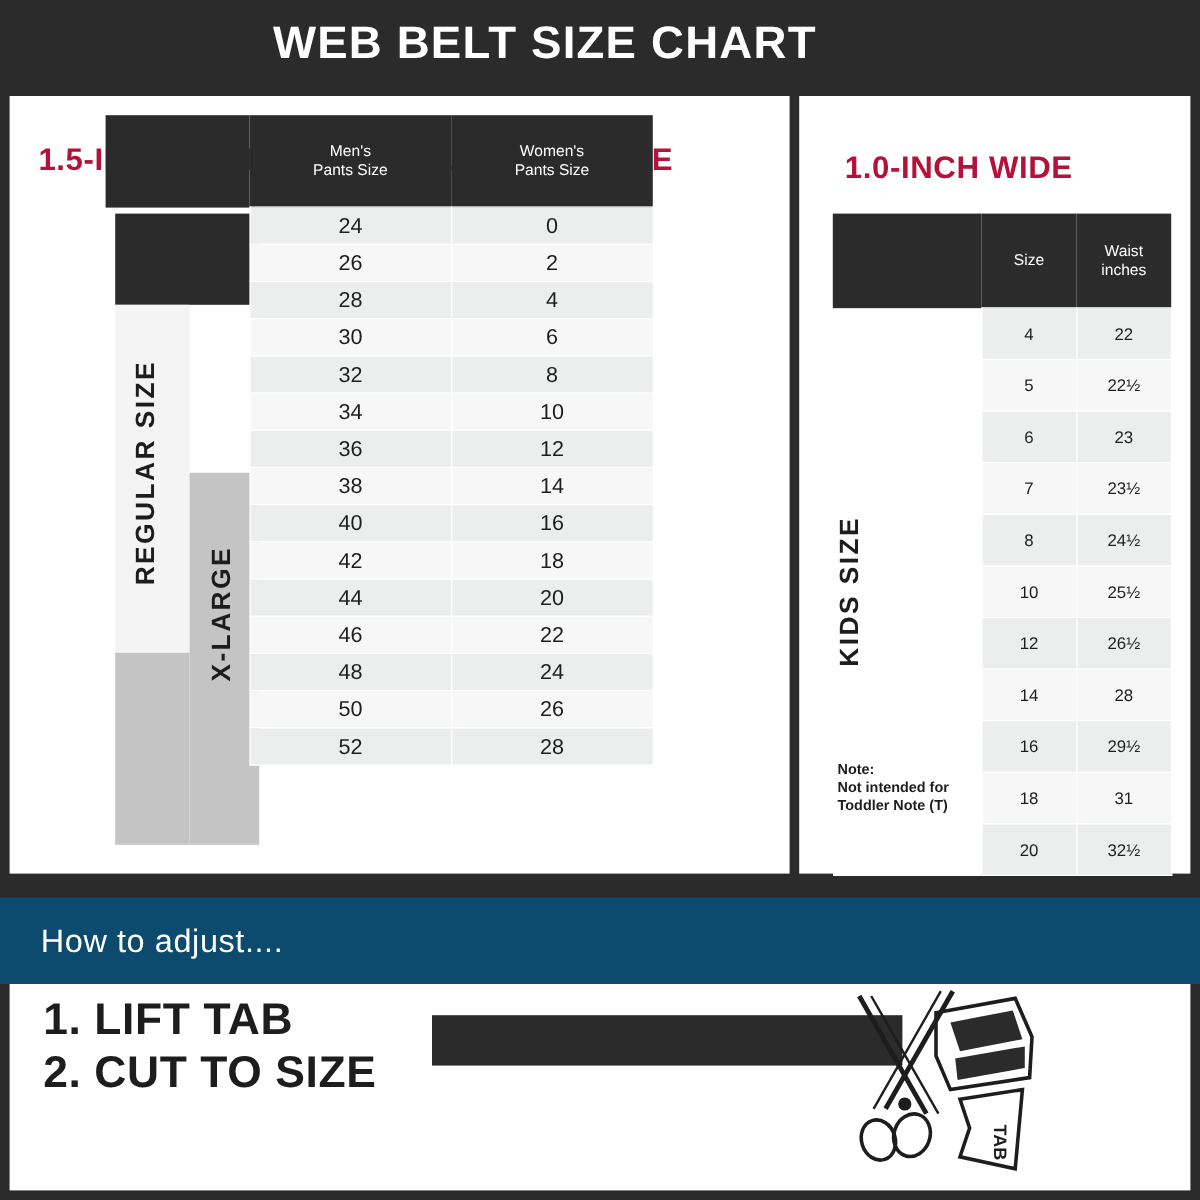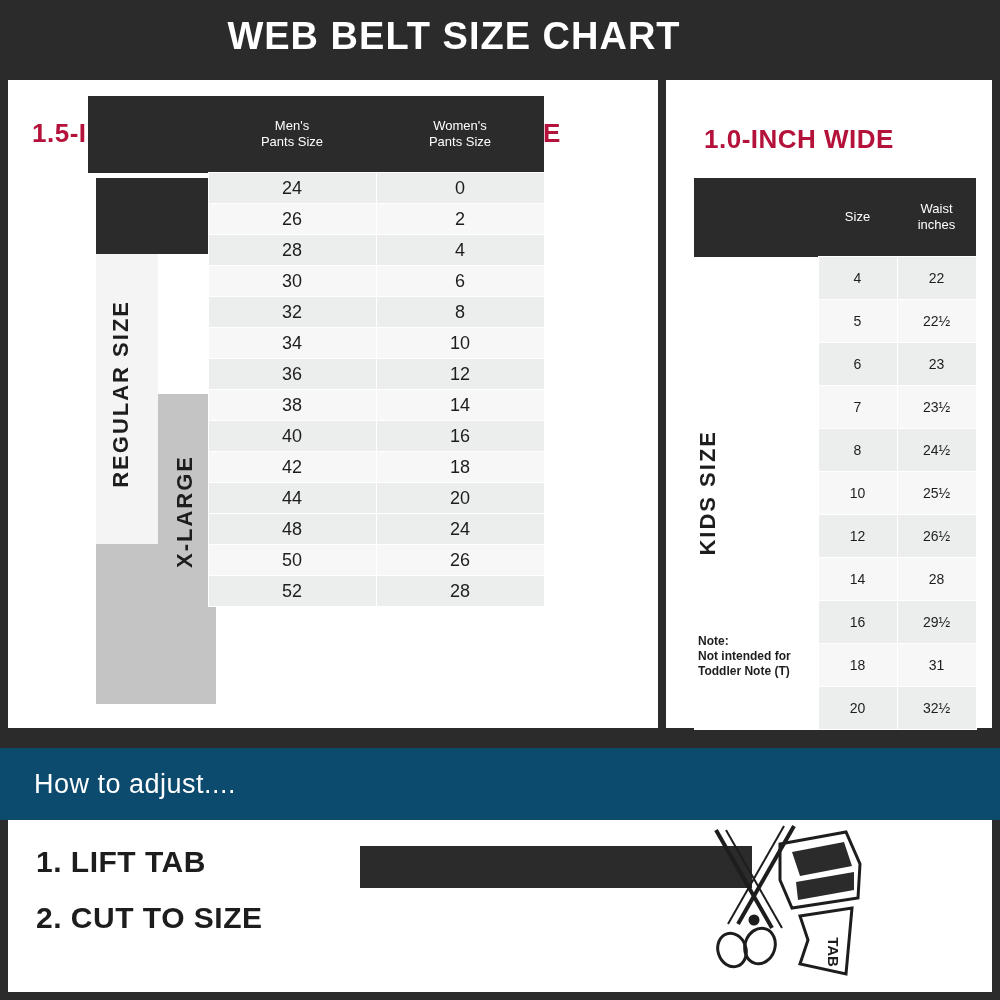"46" tr { html: none -> <tr> <td></td> <td>46</td> <td>22</td> </tr> }
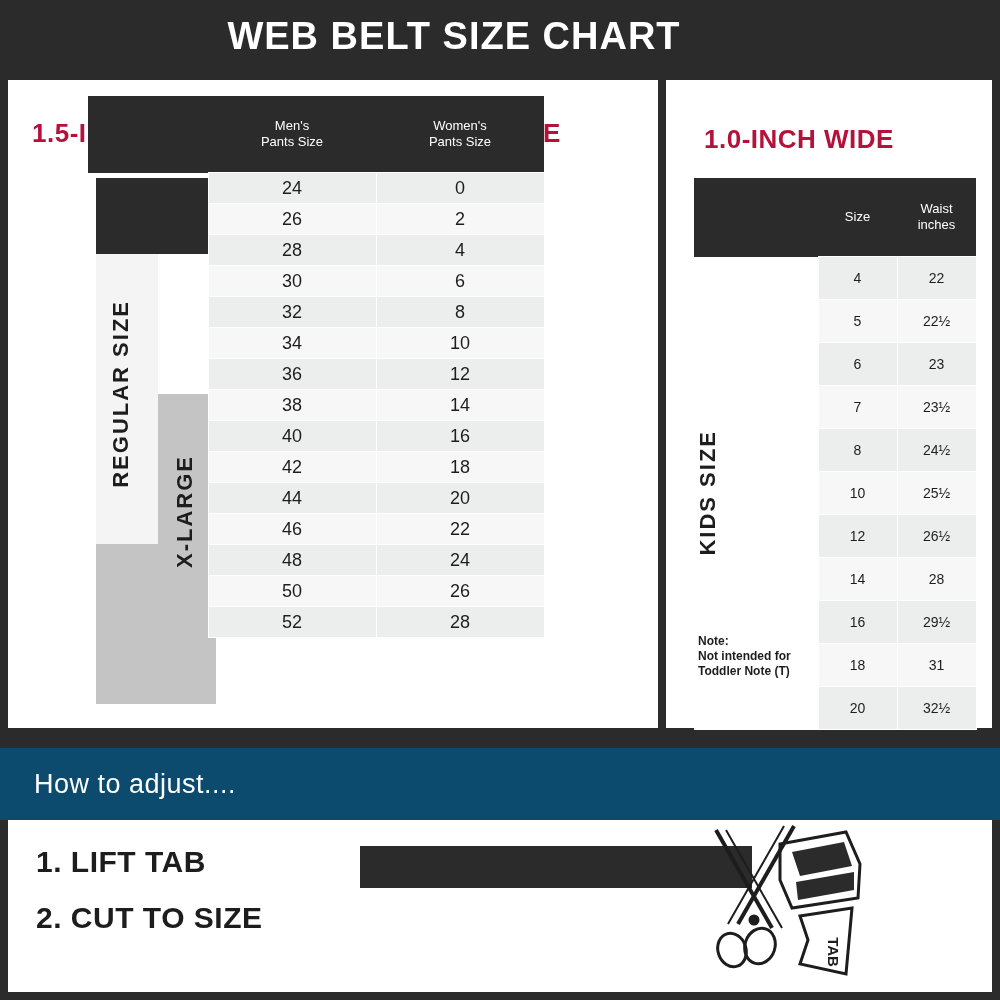"1. LIFT TAB" .step { font-size: 30px -> 37px; margin-top: 12px -> none }
